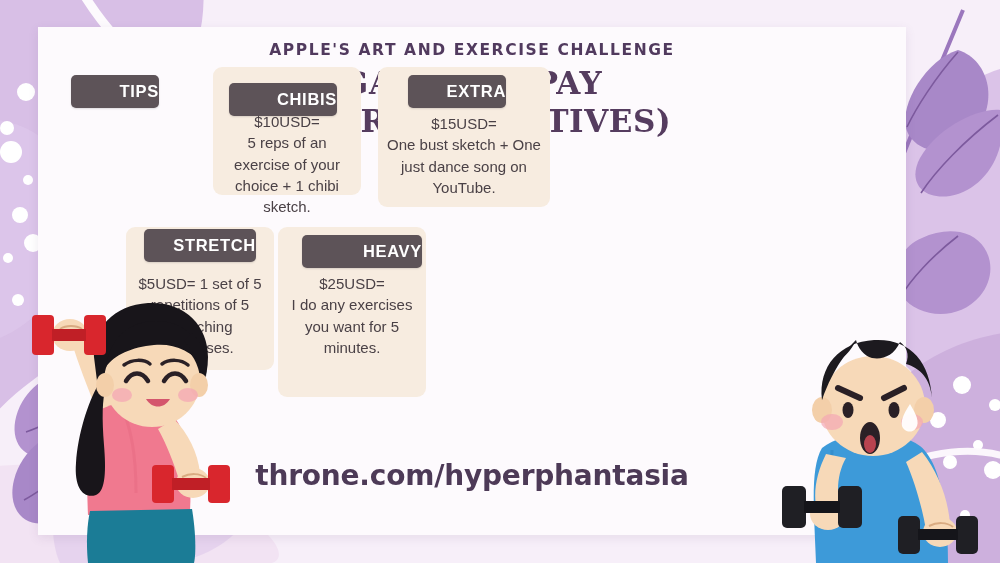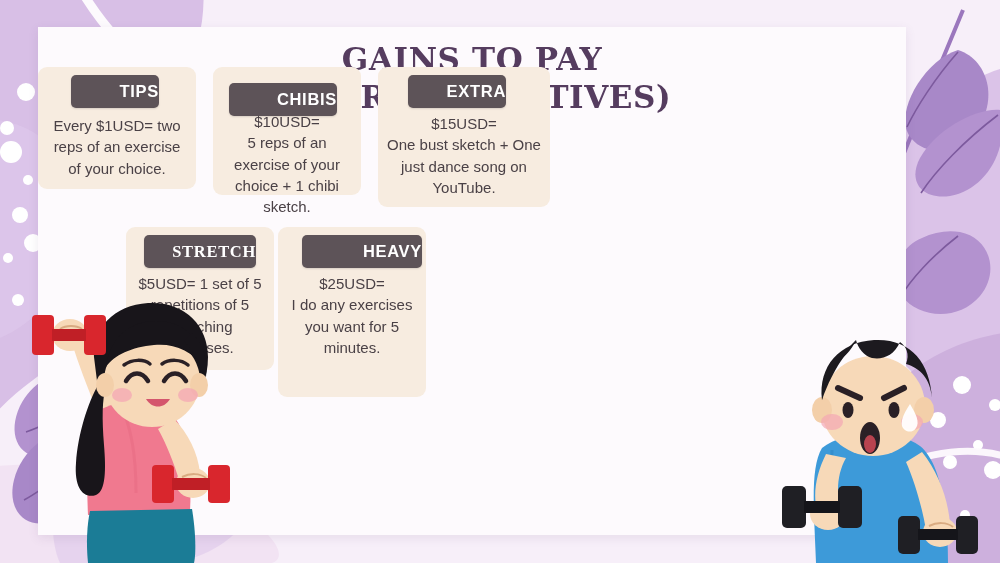"APPLE'S ART AND EXERCISE CHALLENGE" div.kicker { html: none -> <div>APPLE'S ART AND EXERCISE CHALLENGE</div> }
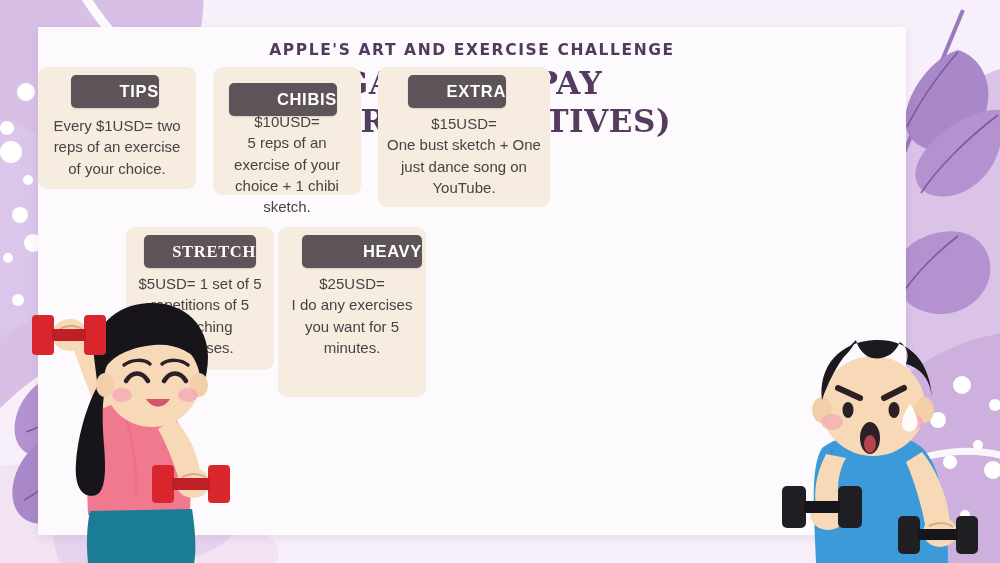"Every $1USD= two reps of" div.card { html: <div> <div>Every $1USD= two reps of an exercise of your choice.</div> </div> -> none }
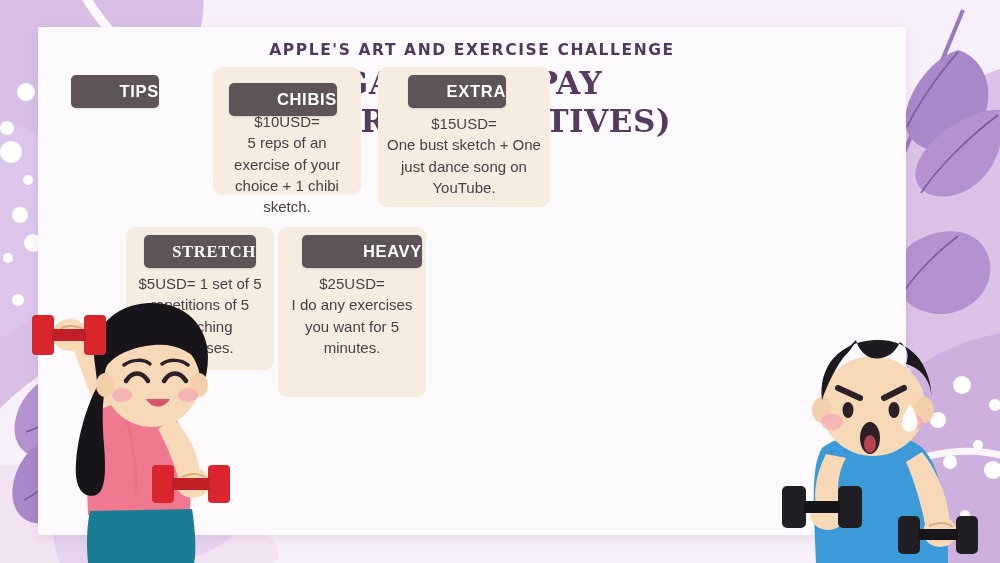"STRETCH" div.pill { font-family: Liberation Serif, serif -> none; top: 208px -> 202px }
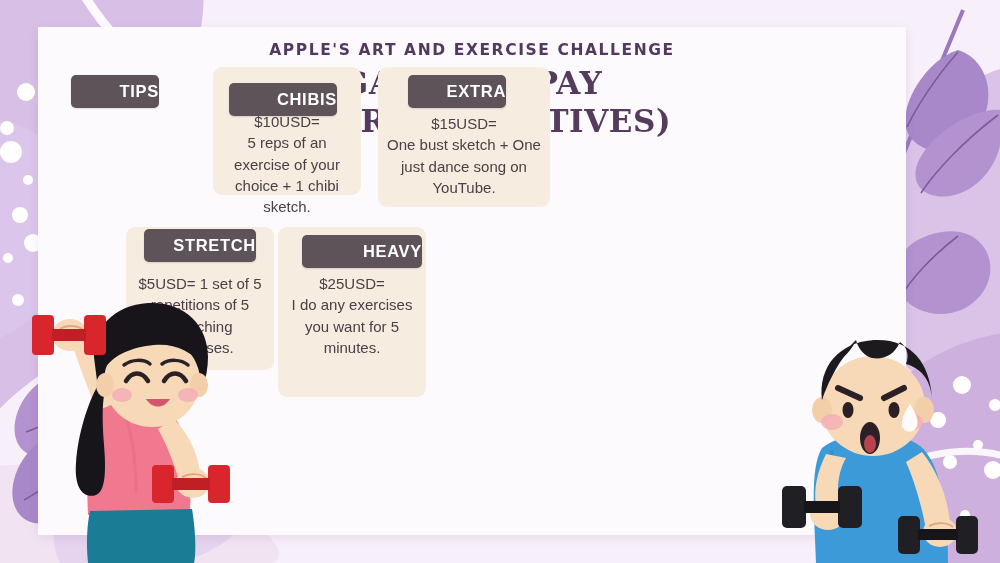"throne.com/hyperphantasia" div.url { html: none -> <div>throne.com/hyperphantasia</div> }
